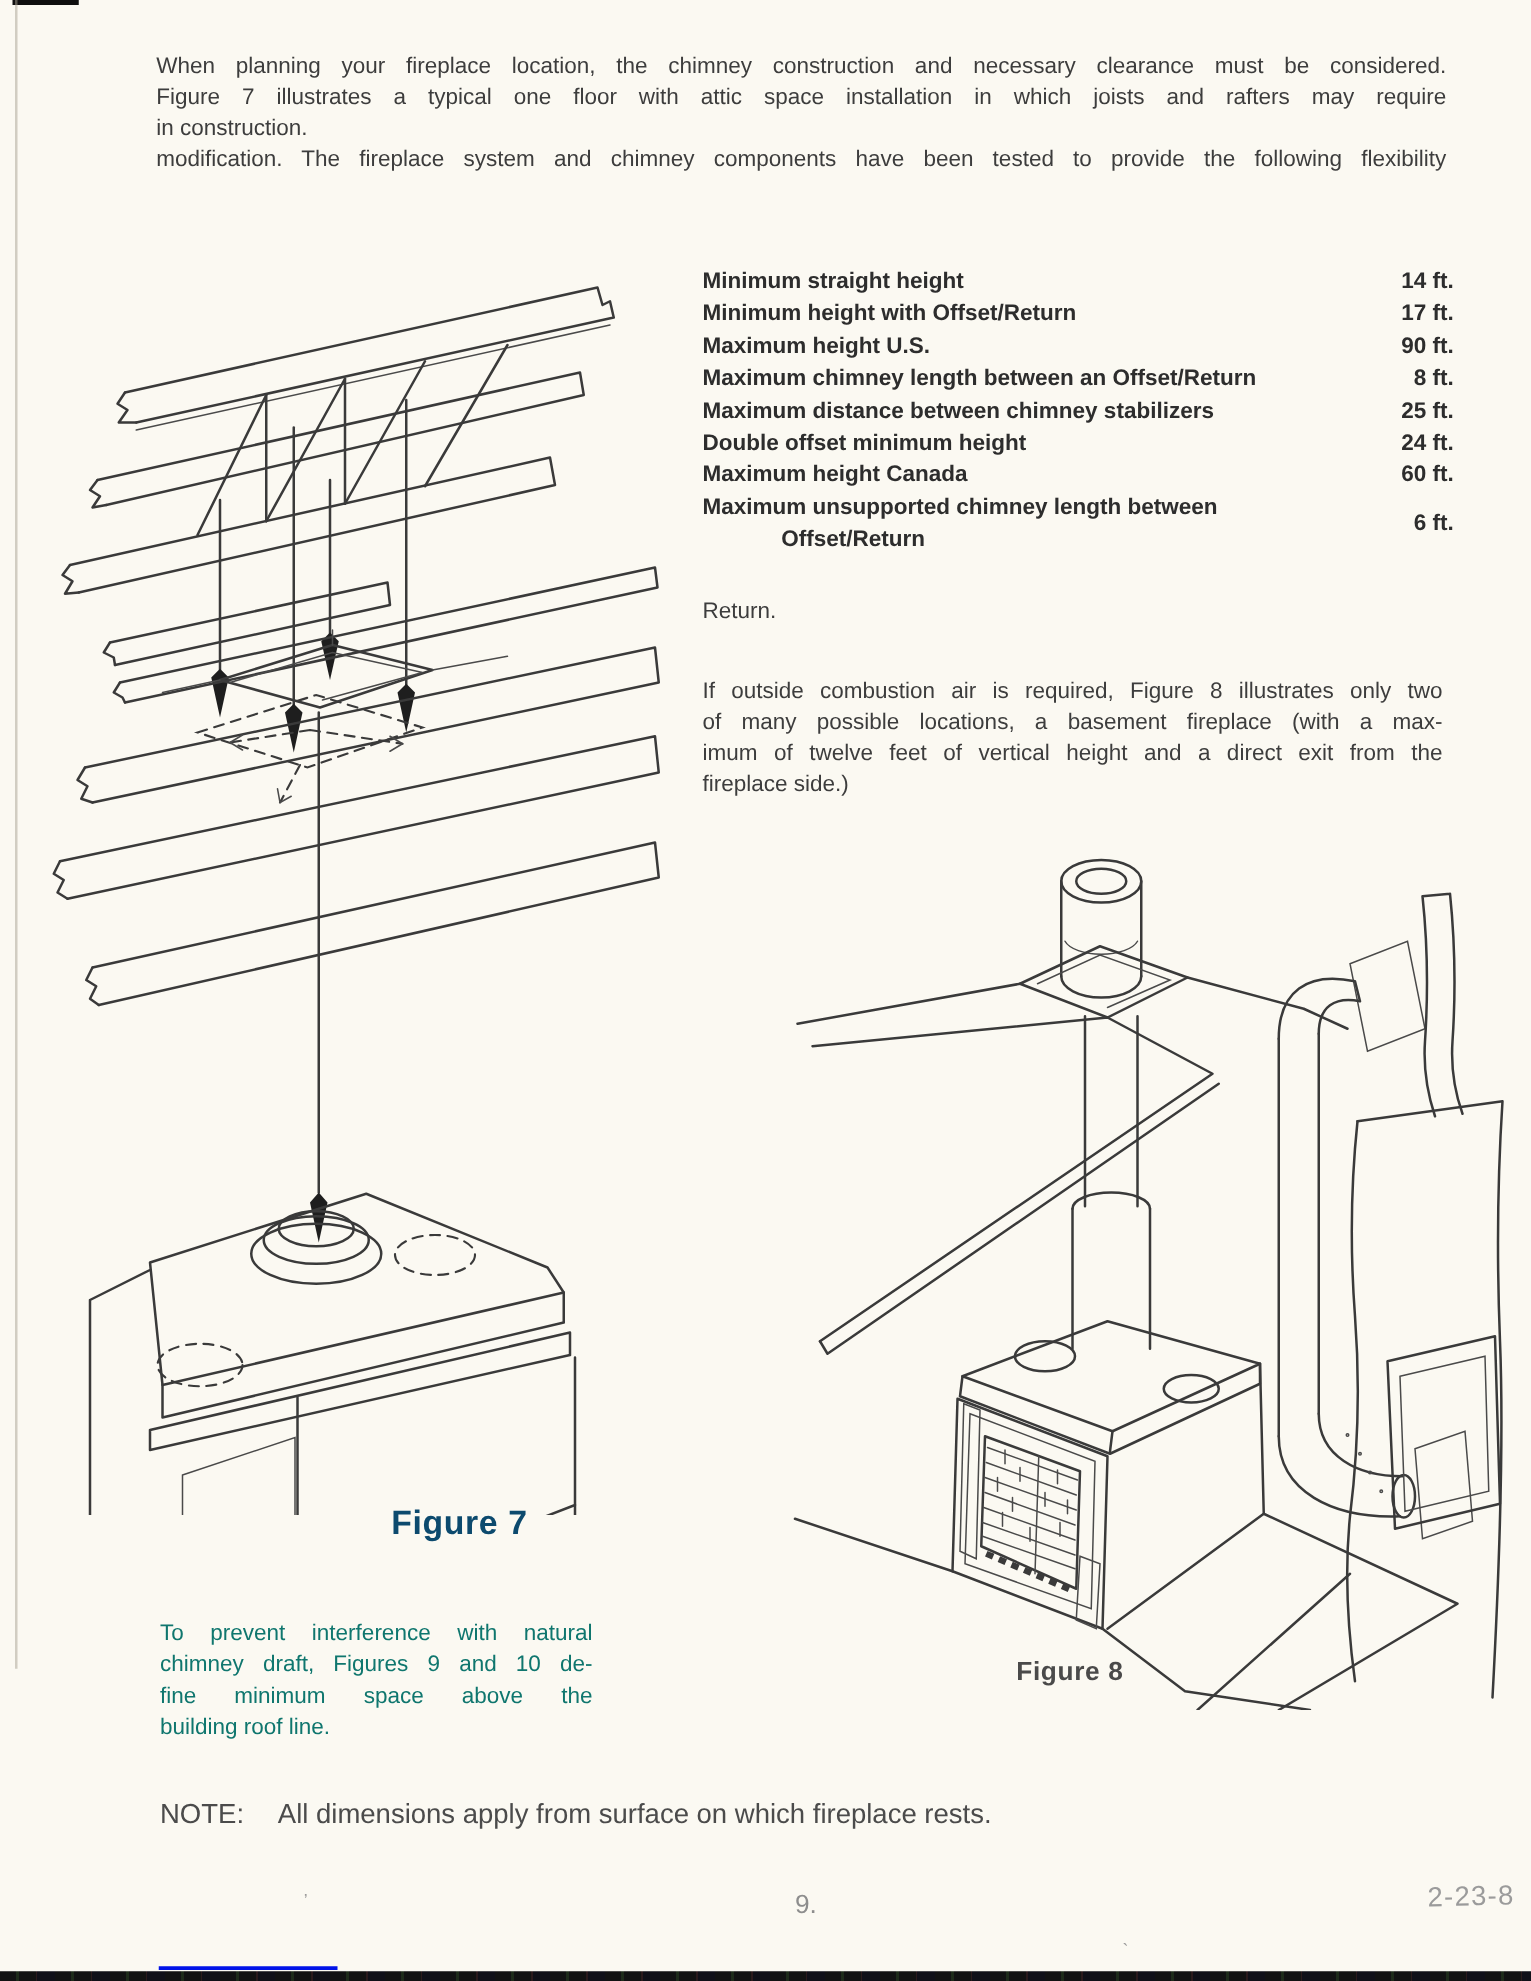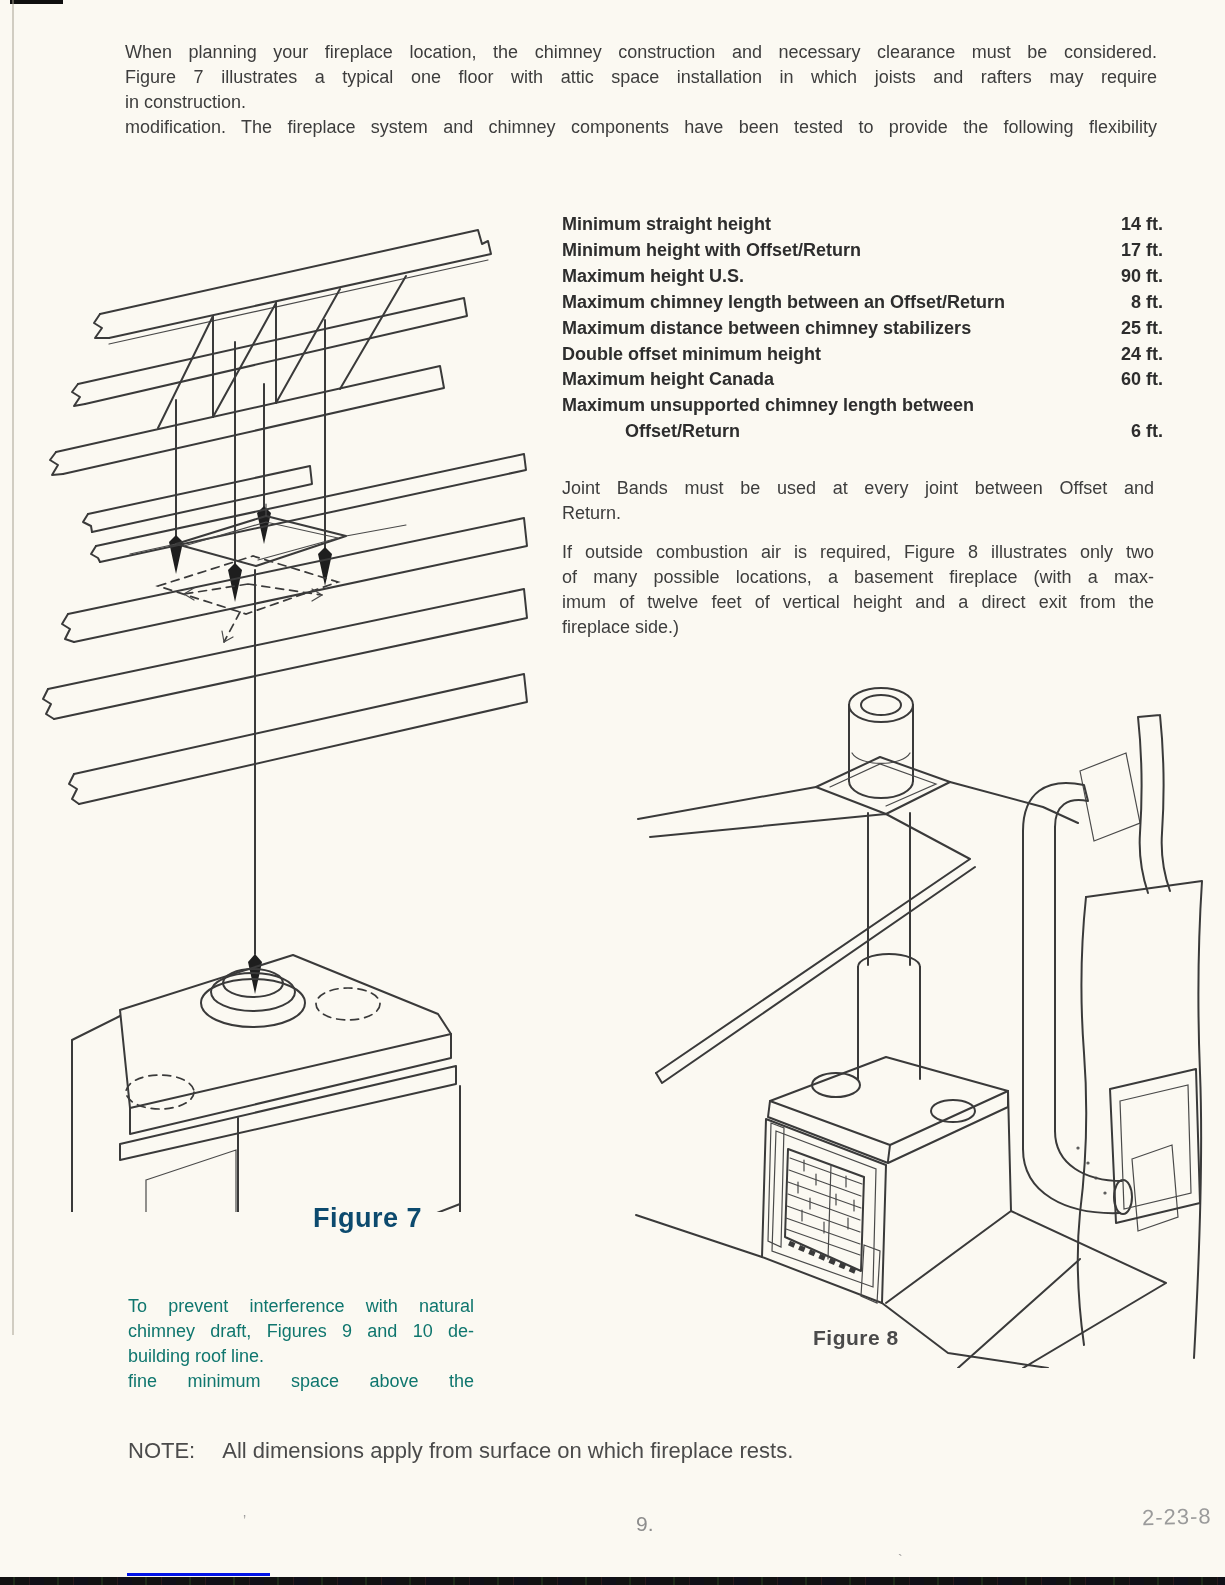"Minimum straight height" .spec-row { align-items: flex-end -> center }
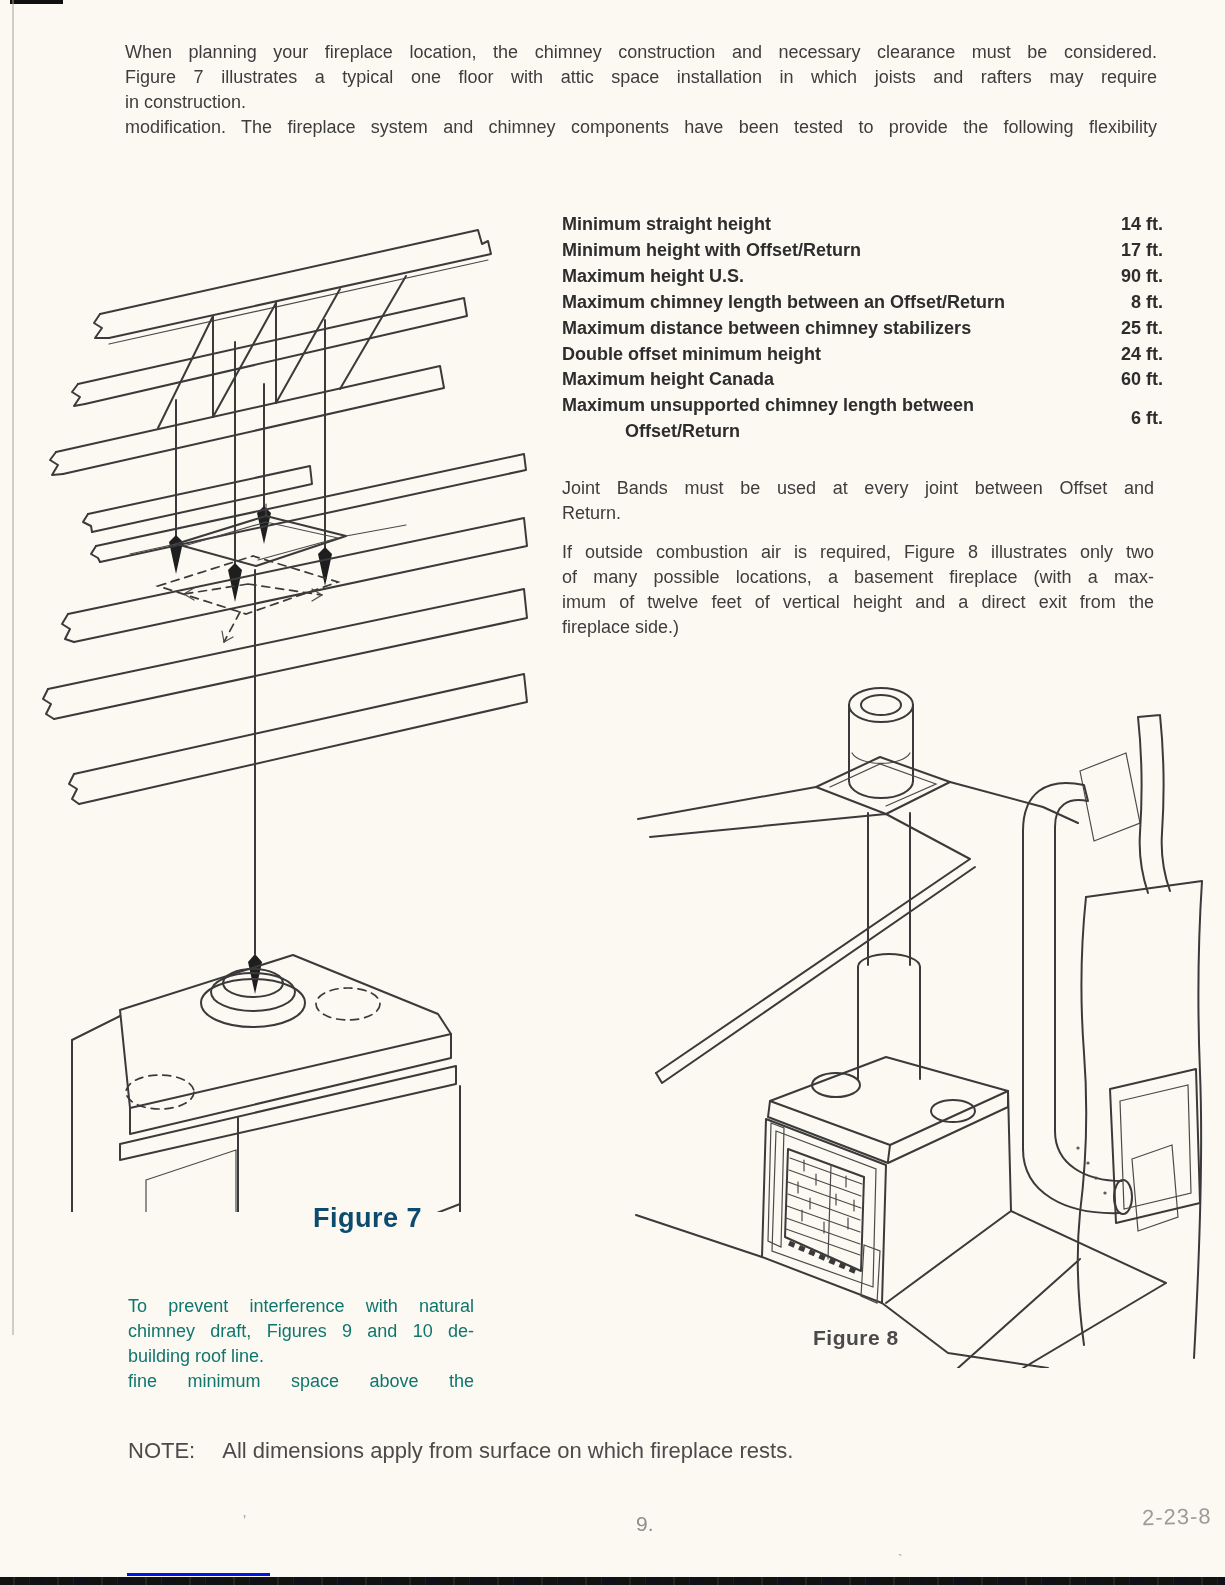"Joint Bands must be used" div.line { html: <div>Joint Bands must be used at every joint between Offset and</div> -> none }
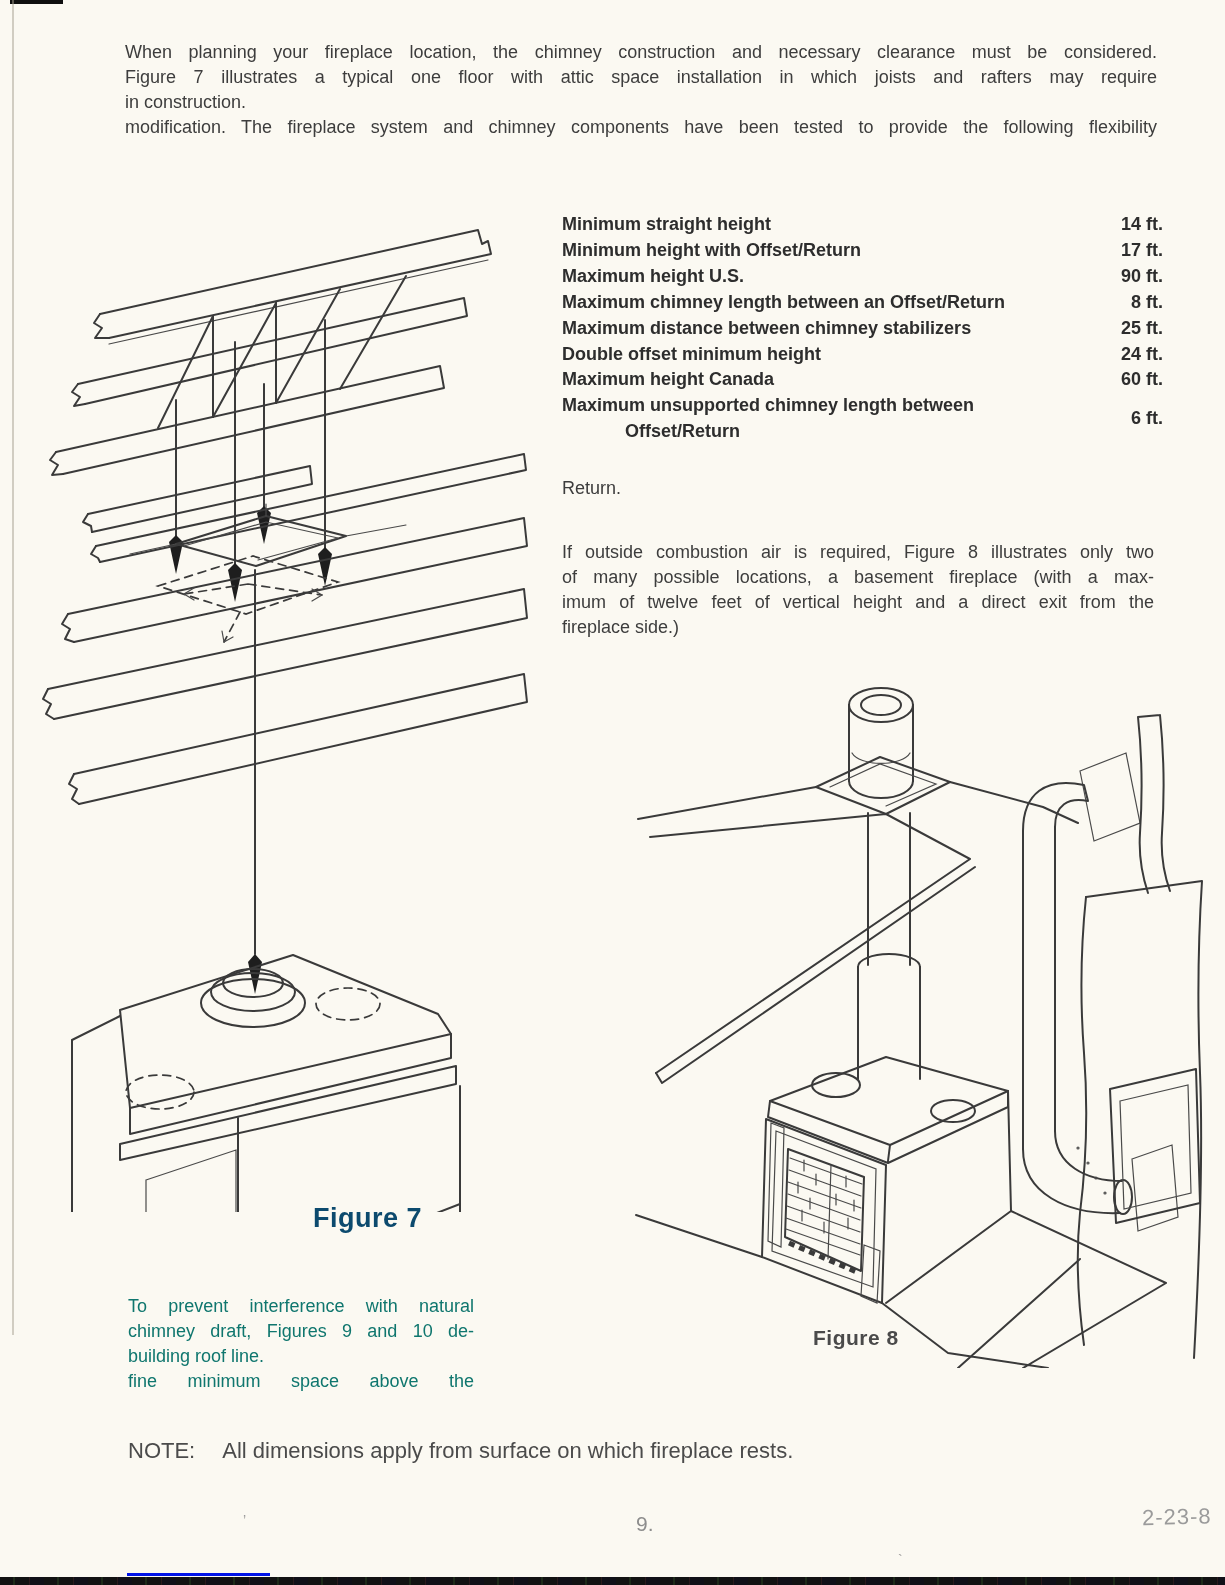"building roof line." div.line { order: before "fine minimum space above the" -> after "fine minimum space above the" }
